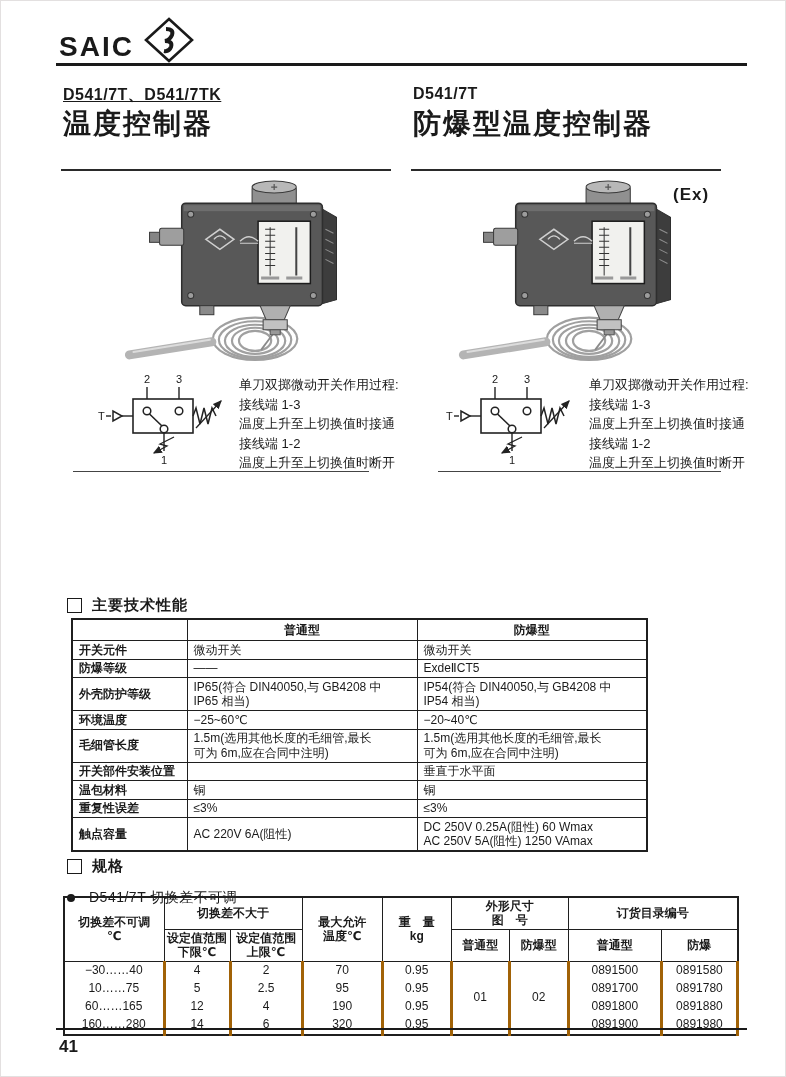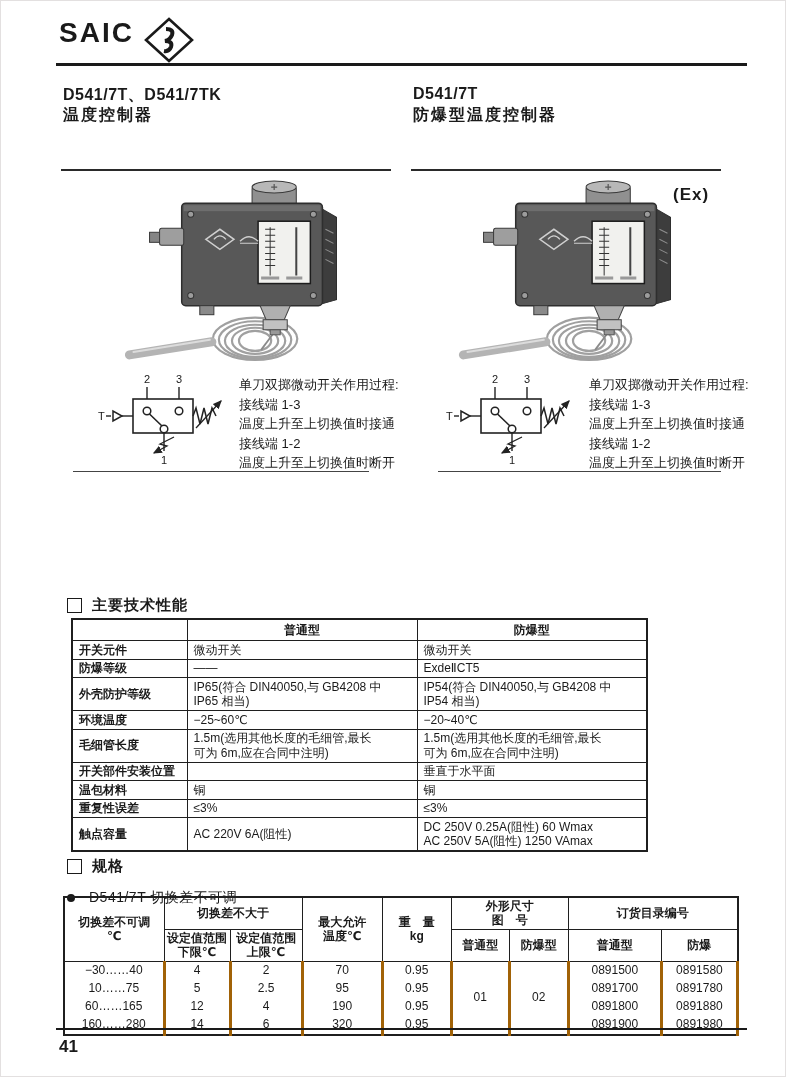"SAIC" .brand { align-items: flex-start -> flex-end }
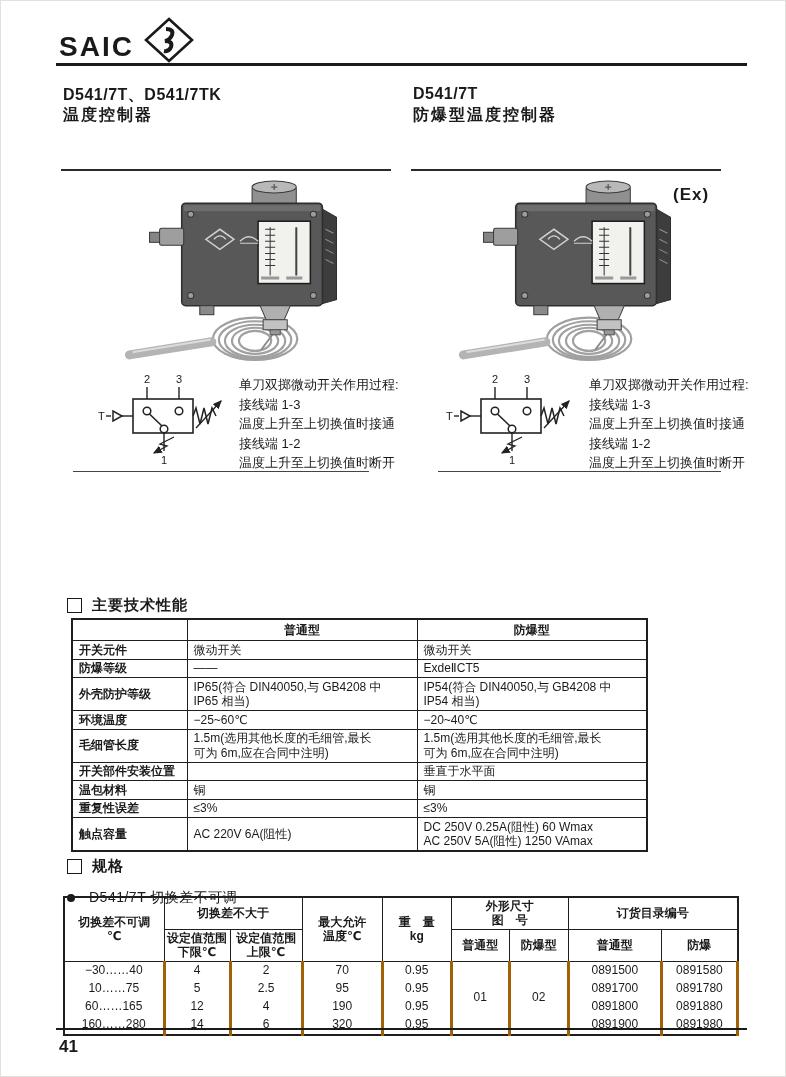"D541/7T、D541/7TK" .models-left { text-decoration: none -> underline }
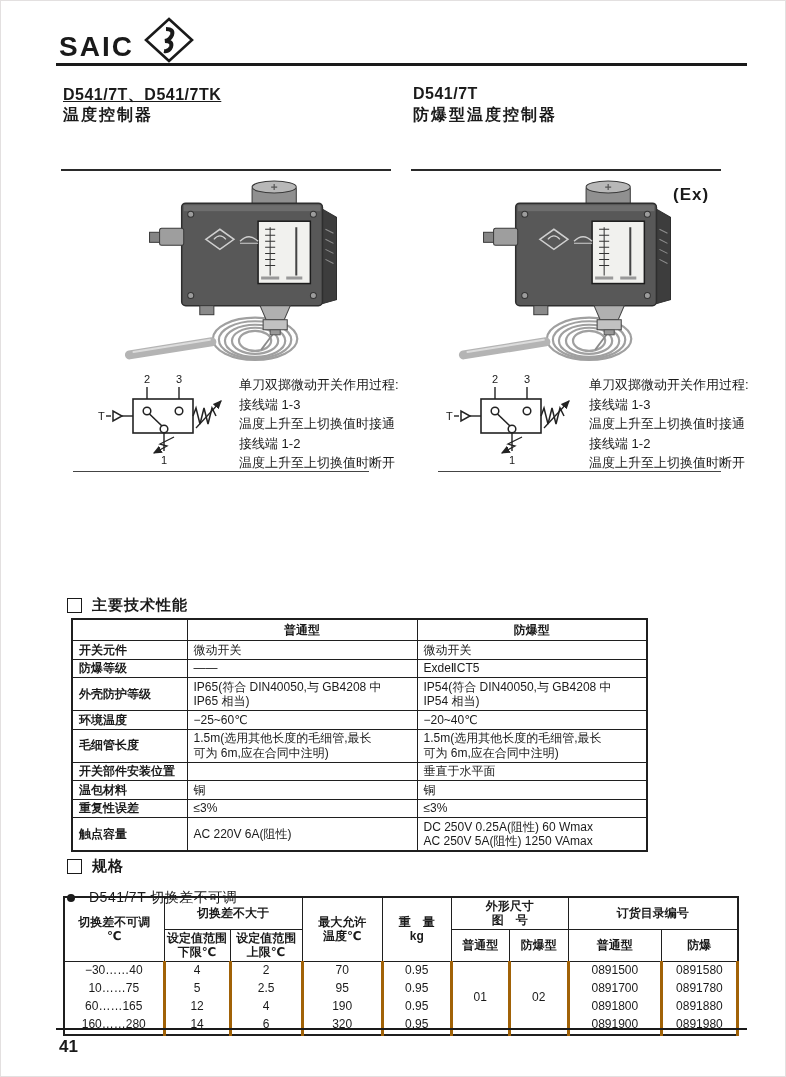"温度控制器" .prod-title { font-size: 16px -> 28px }
